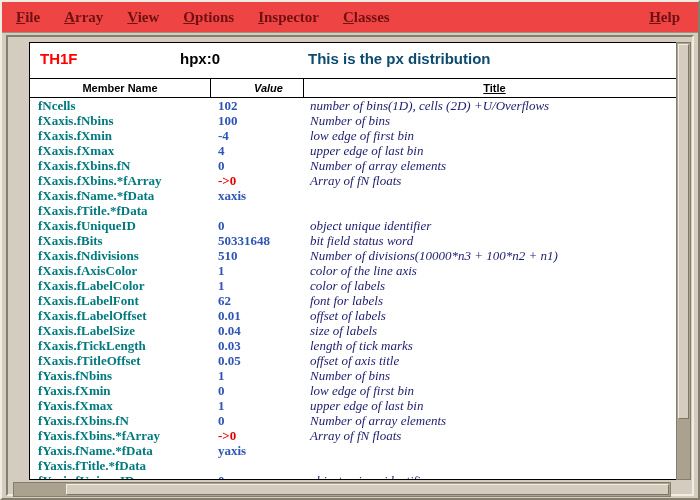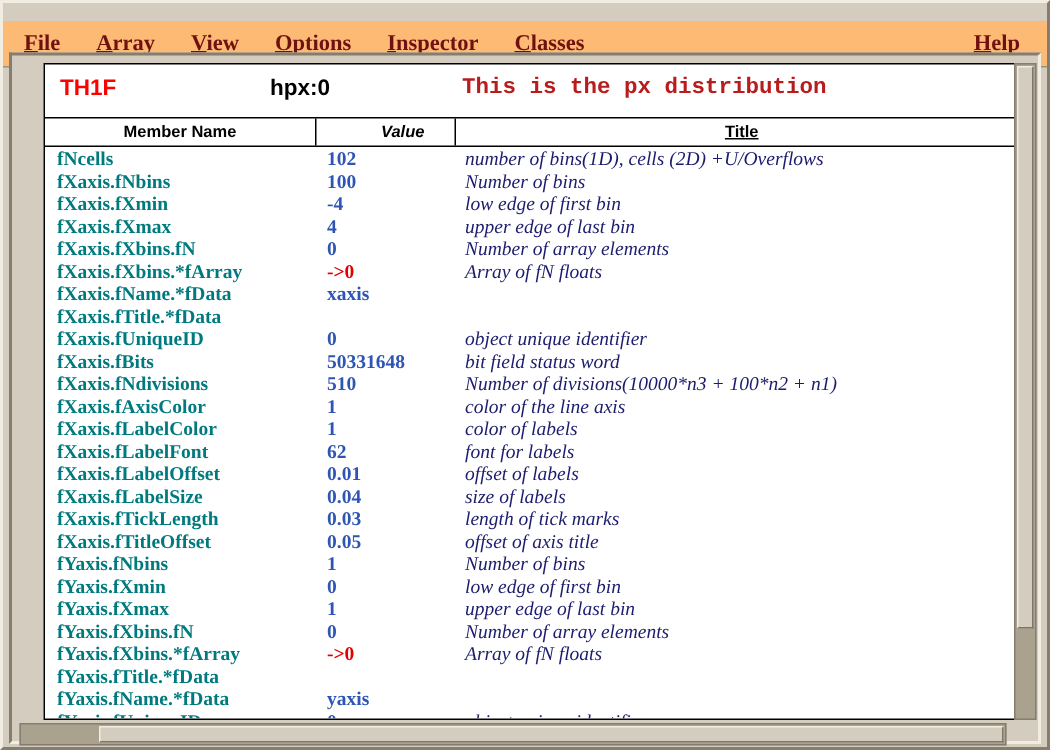"File" .menubar { background: #fdba74 -> #ef4444; top: 12px -> 0 }
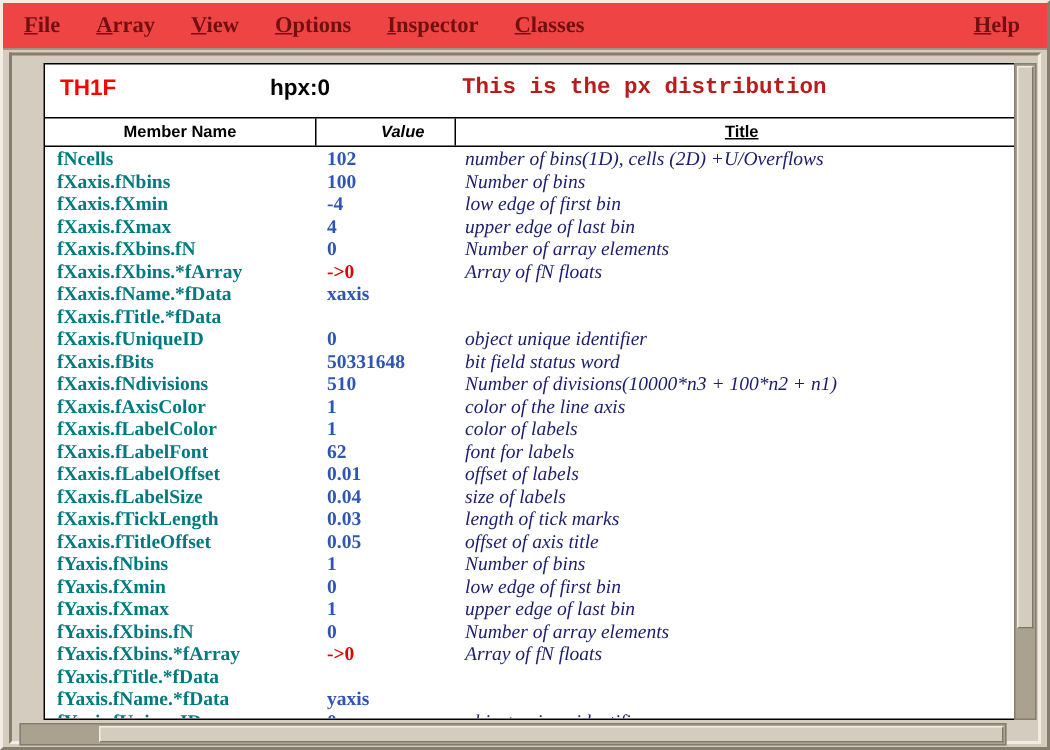"This is the px distribution" .obj-title { color: #b91c1c -> #0c4a6e; font-family: Liberation Mono, monospace -> none }
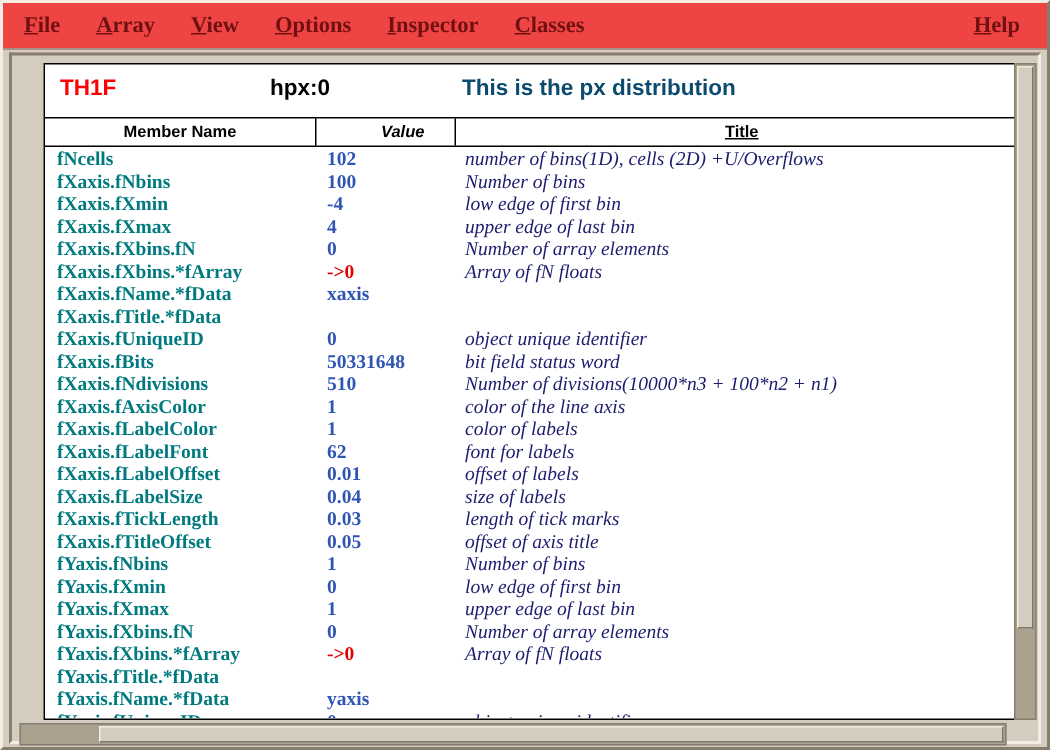"fYaxis.fTitle.*fData" div.trow { order: before "fYaxis.fName.*fData" -> after "fYaxis.fName.*fData" }
